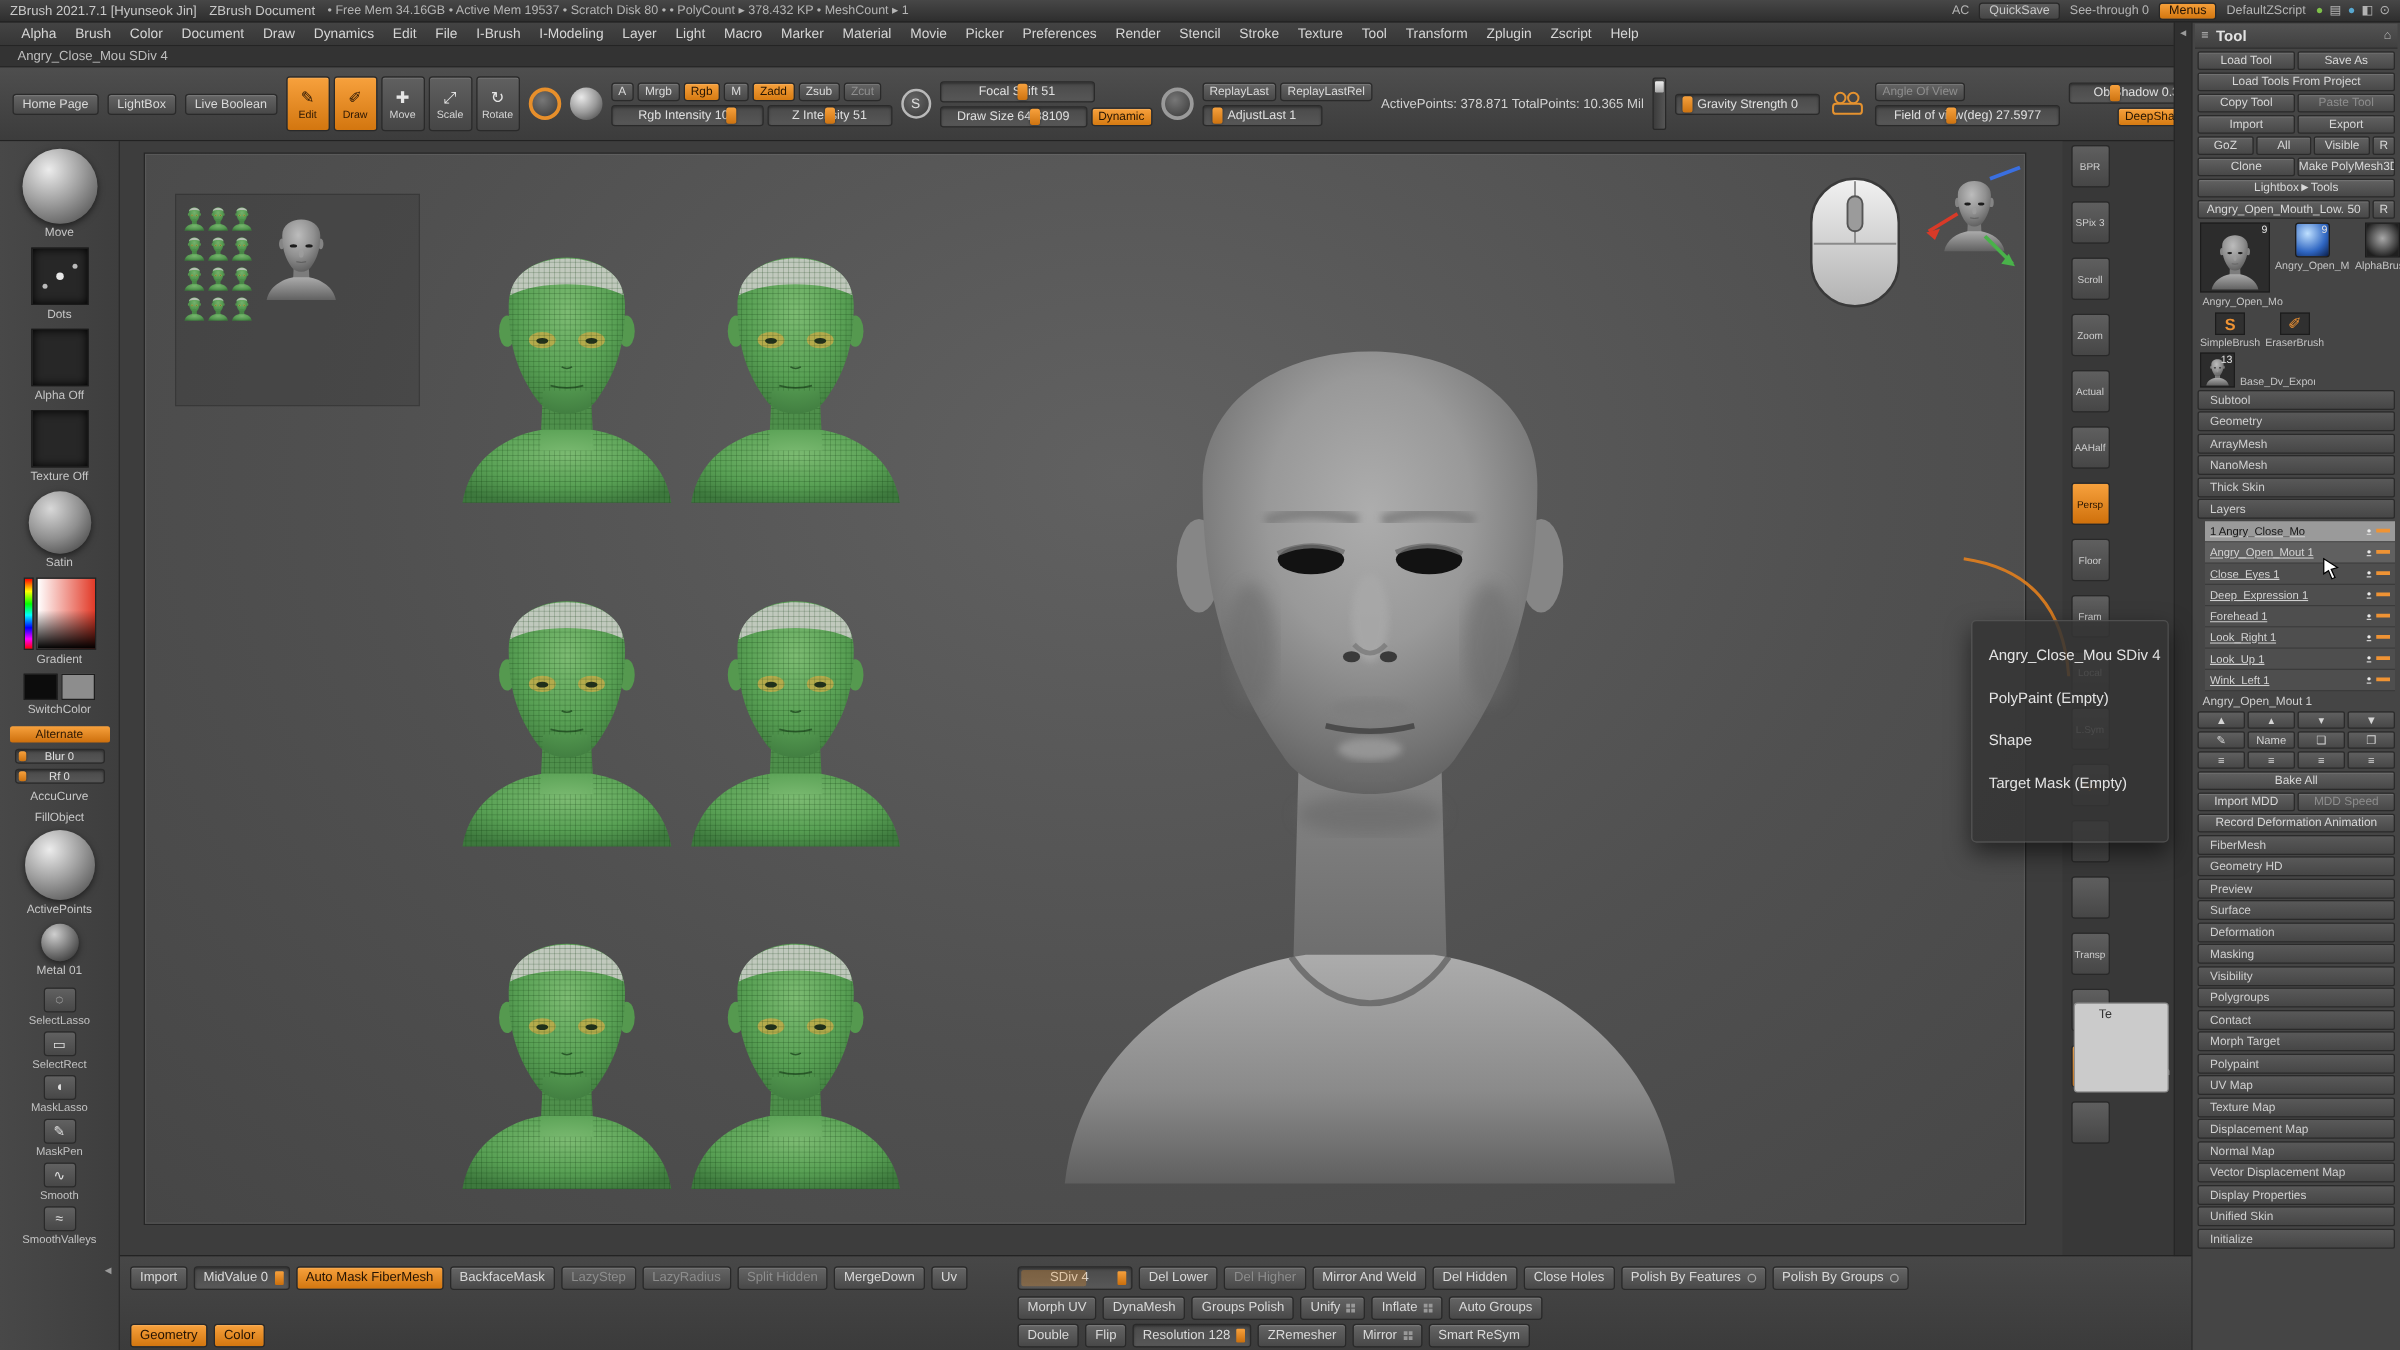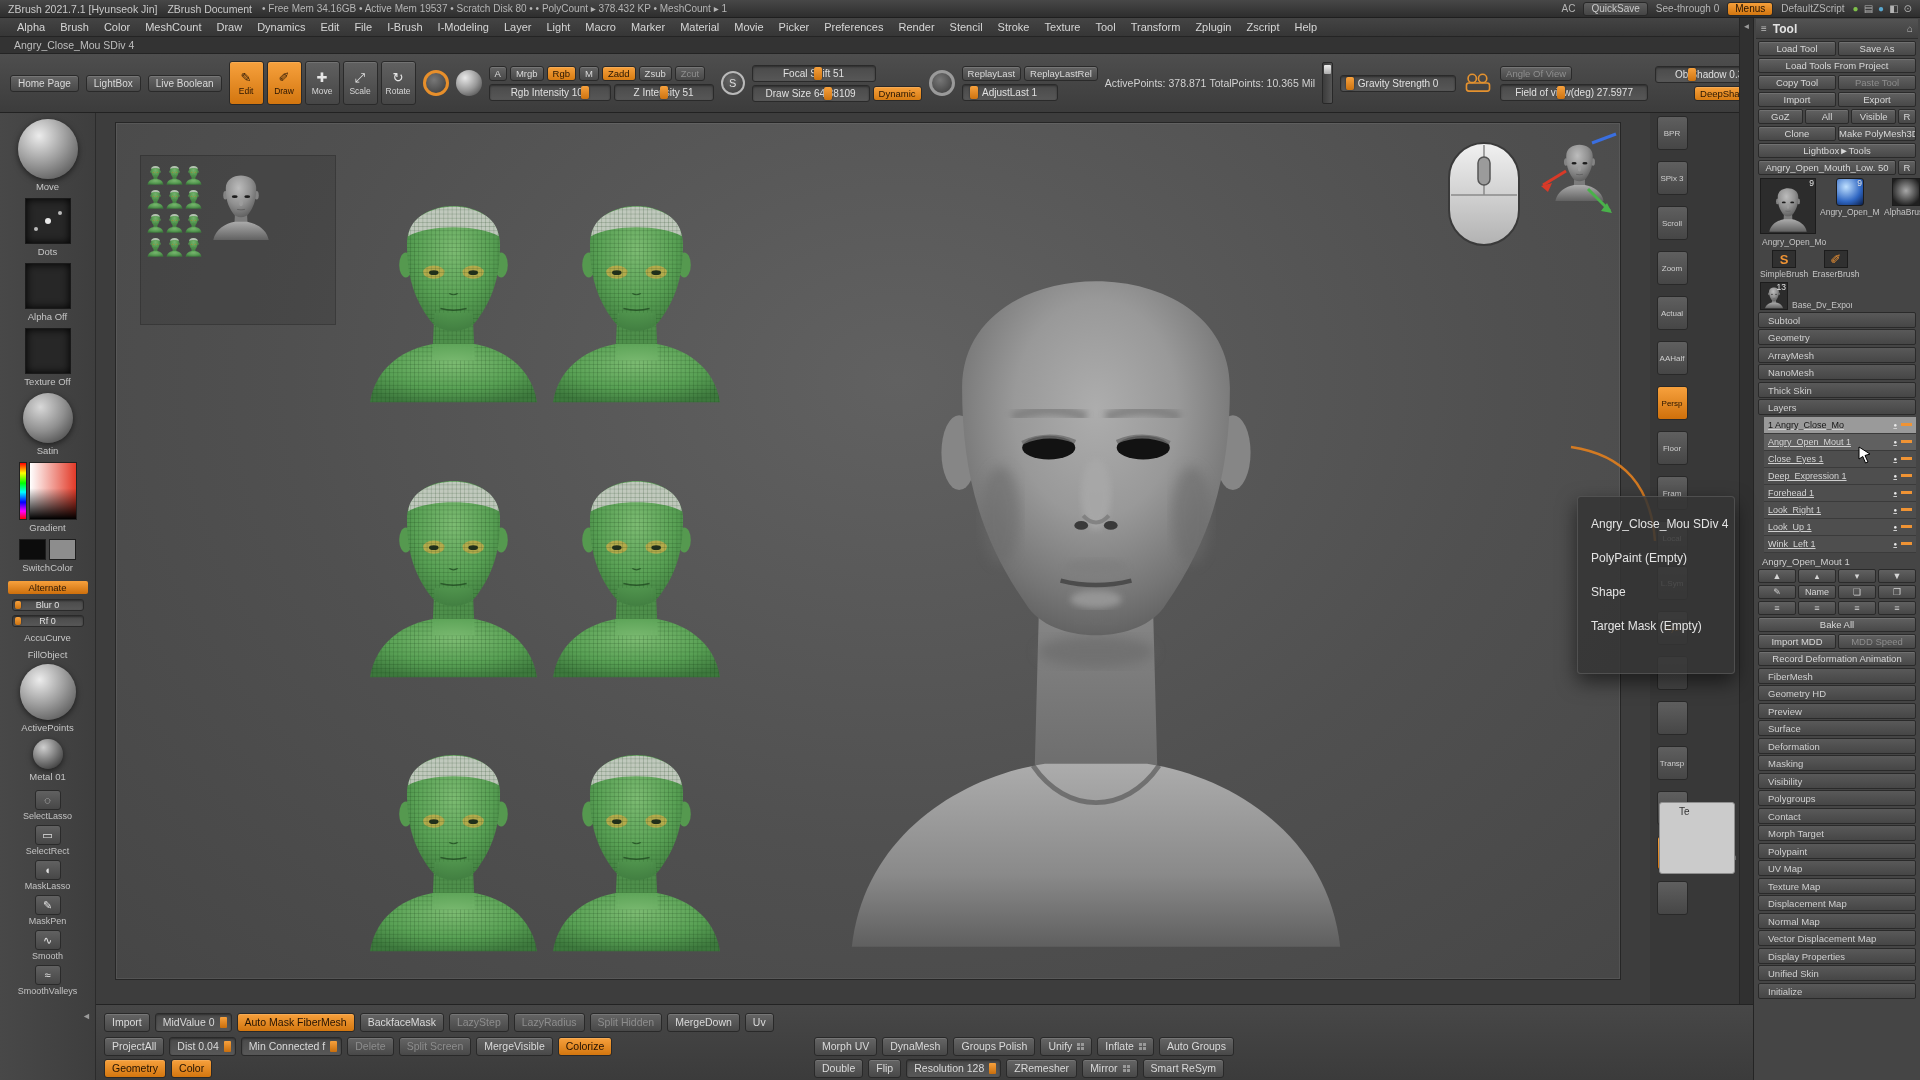"MeshCount" span.menu-item { text: MeshCount -> Document }
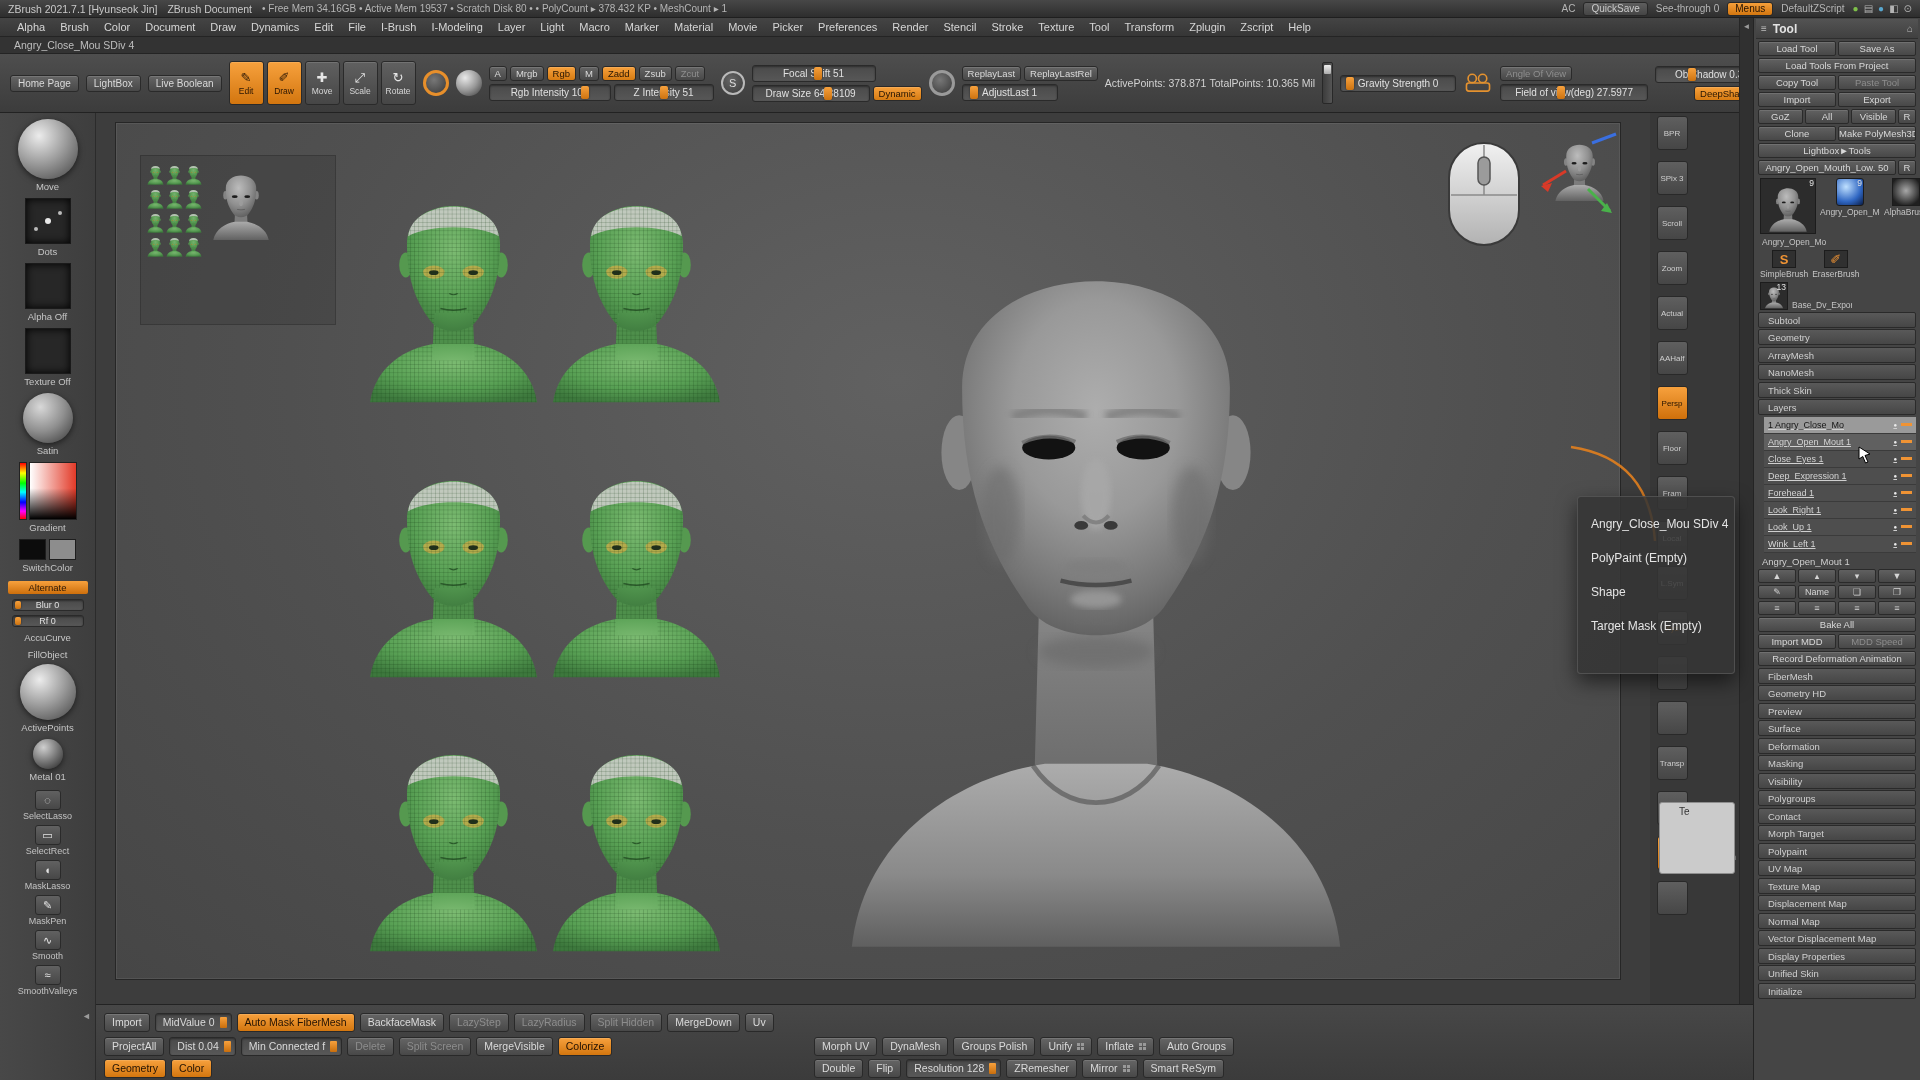"SDiv 4" div.bot-row { html: none -> <div> <div>SDiv 4</div> <div>Del Lower</div> <div>Del Higher</div> <div>Mirror And Weld</div> <div>Del Hidden</div> <div>Close Holes</div> <div>Polish By Features</div> <div>Polish By Groups</div> </div> }
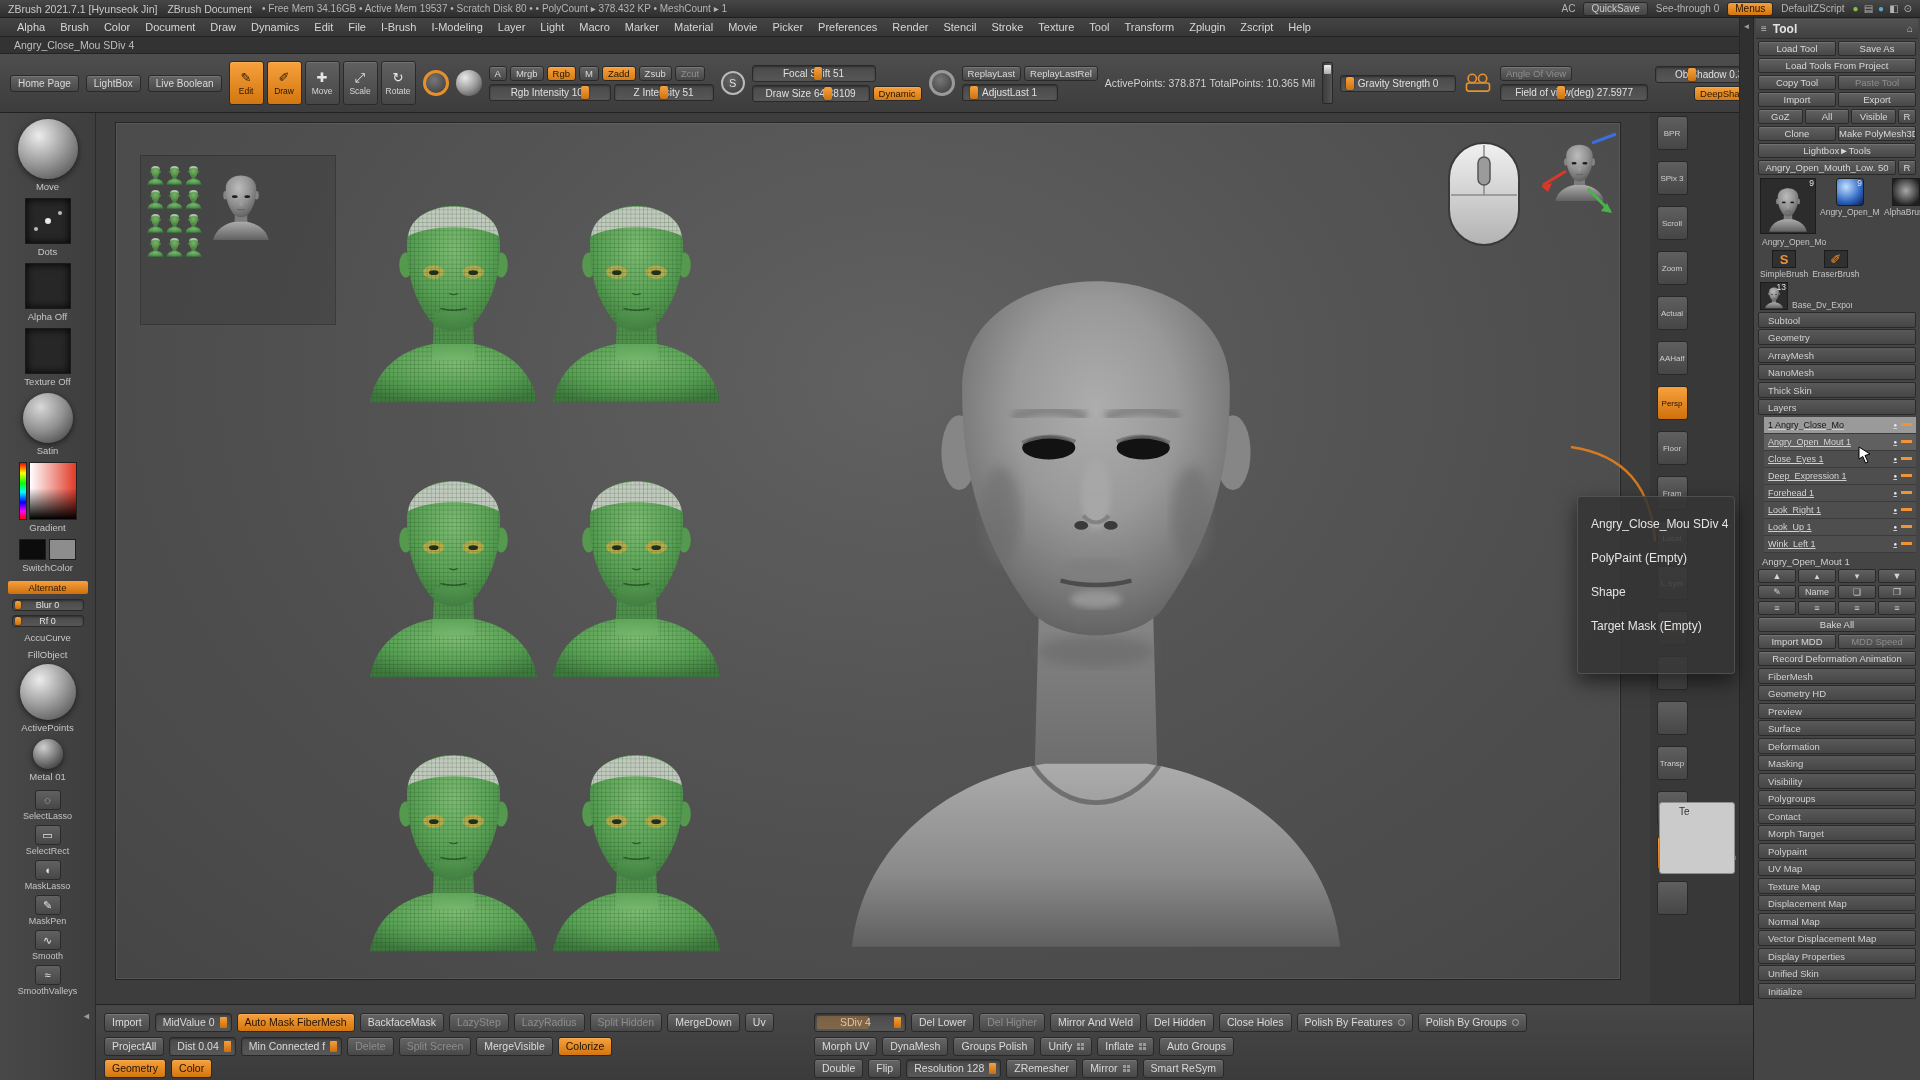"ProjectAll" div.bot-row { html: <div> <div>ProjectAll</div> <div>Dist 0.04</div> <div>Min Connected f</div> <div>Delete</div> <div>Split Screen</div> <div>MergeVisible</div> <div>Colorize</div> </div> -> none }
